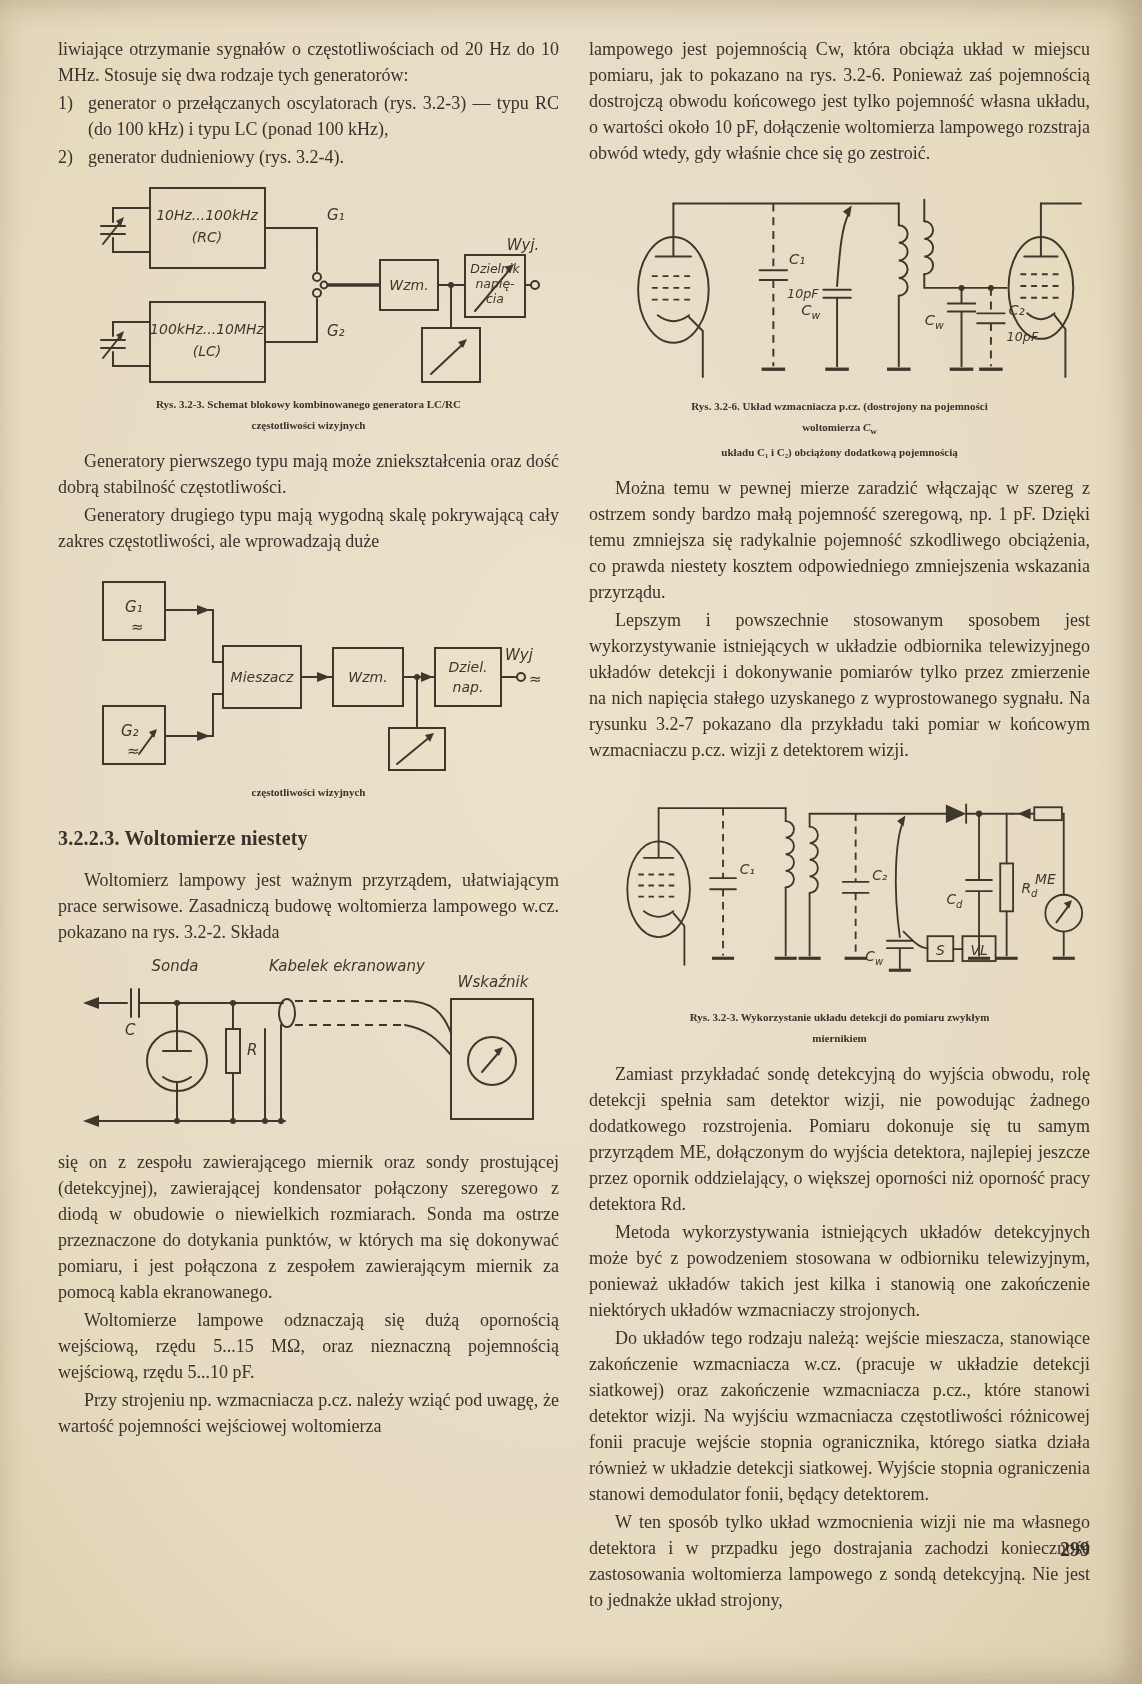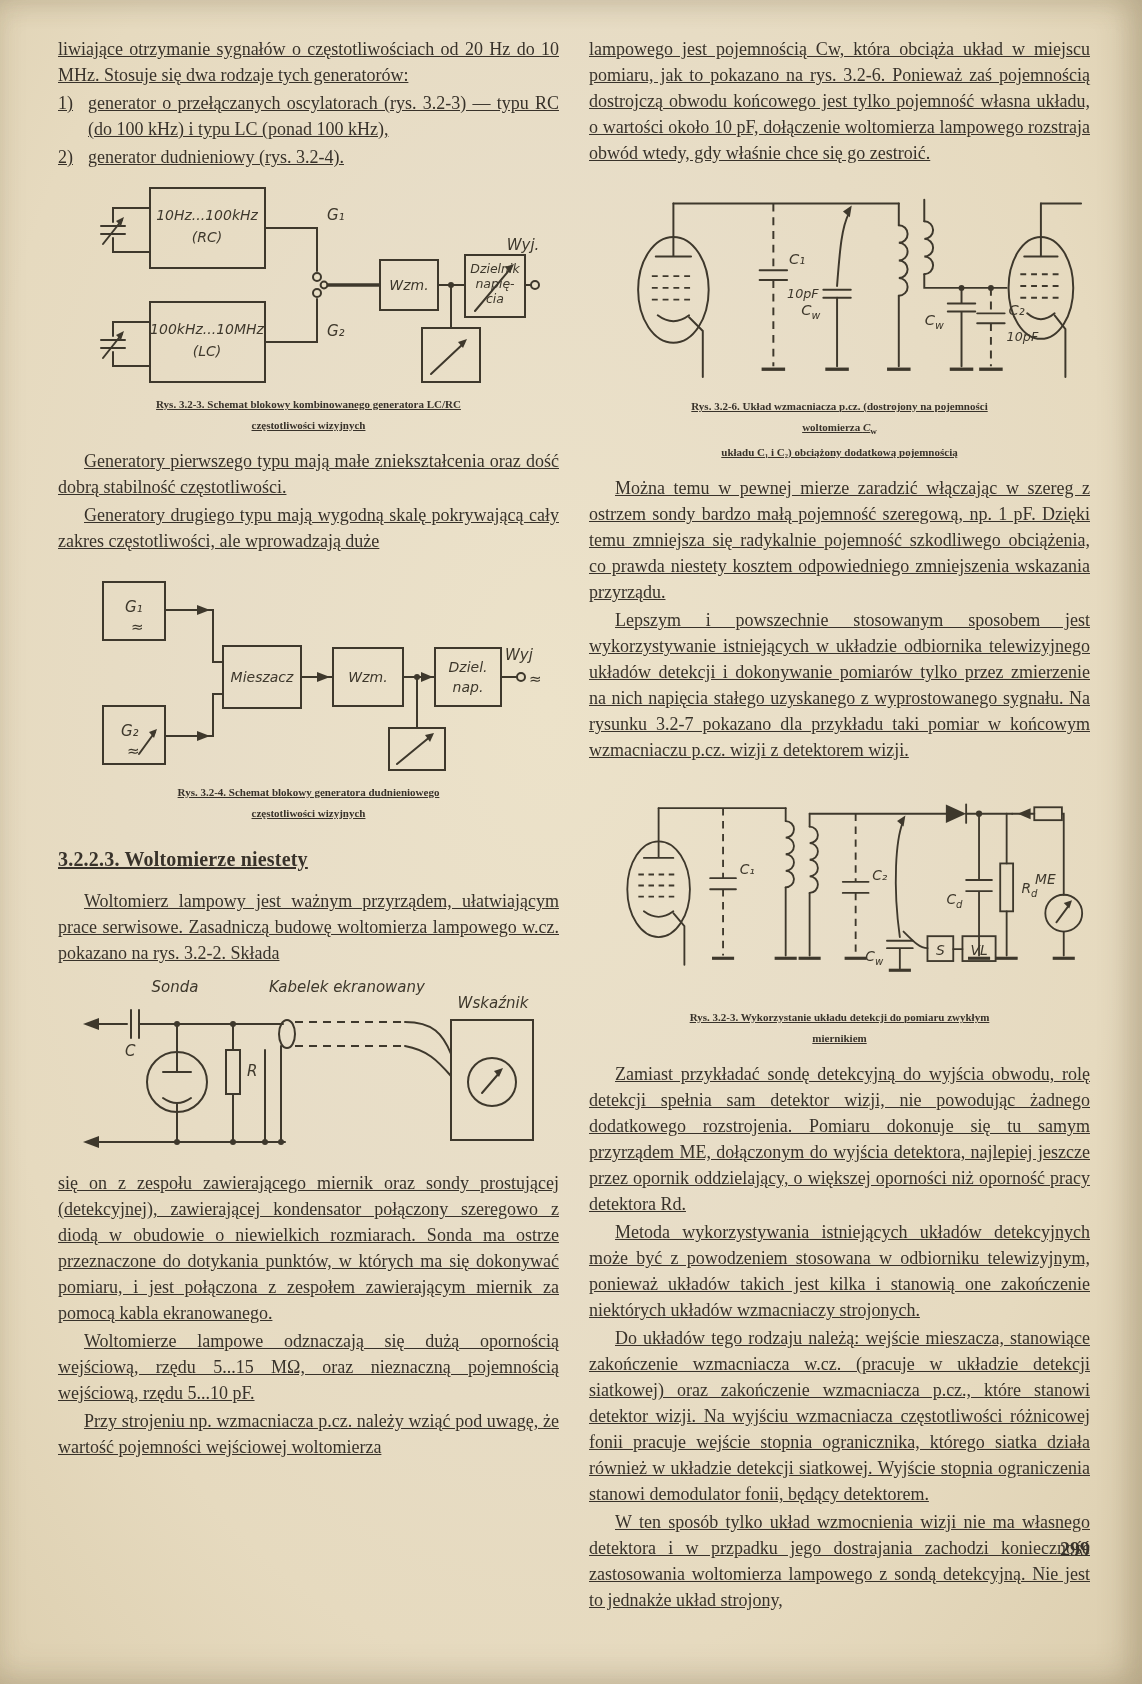"liwiające otrzymanie sygnałów o" .sheet { text-decoration: underline -> none }
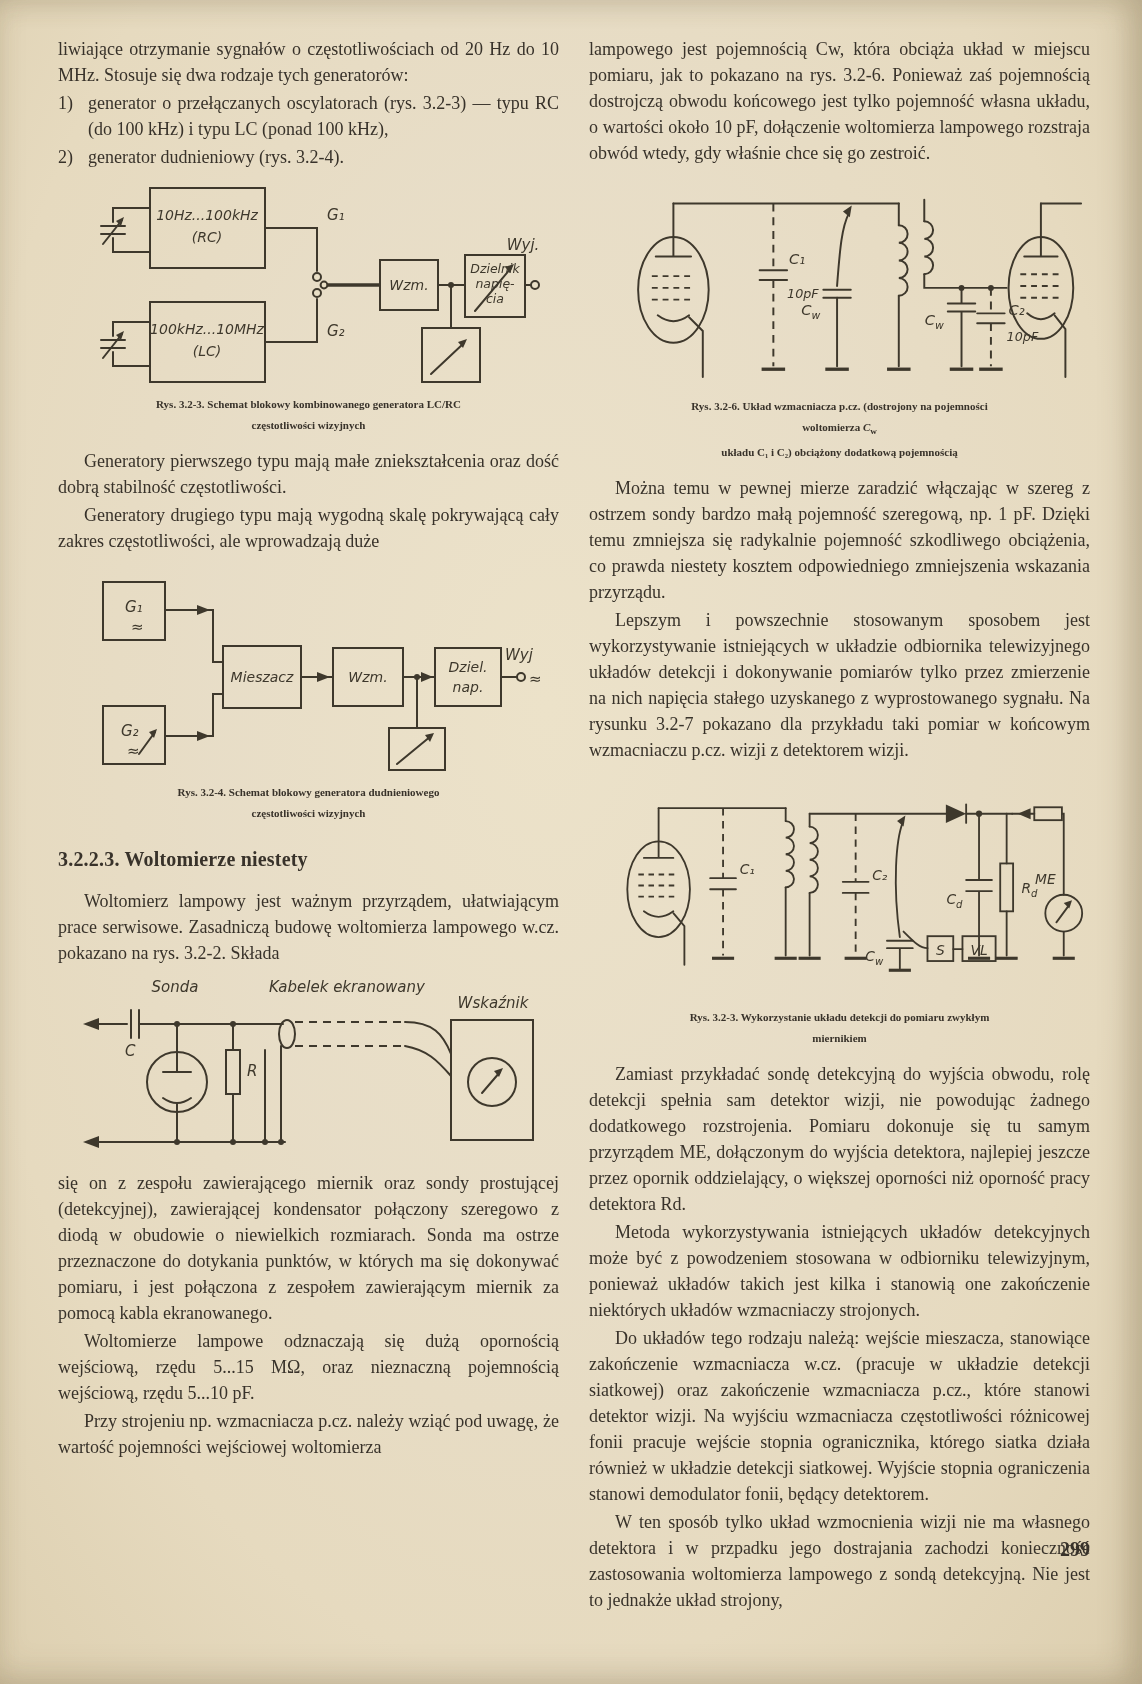"Generatory pierwszego typu mają małe" p.ind { text: małe -> może }
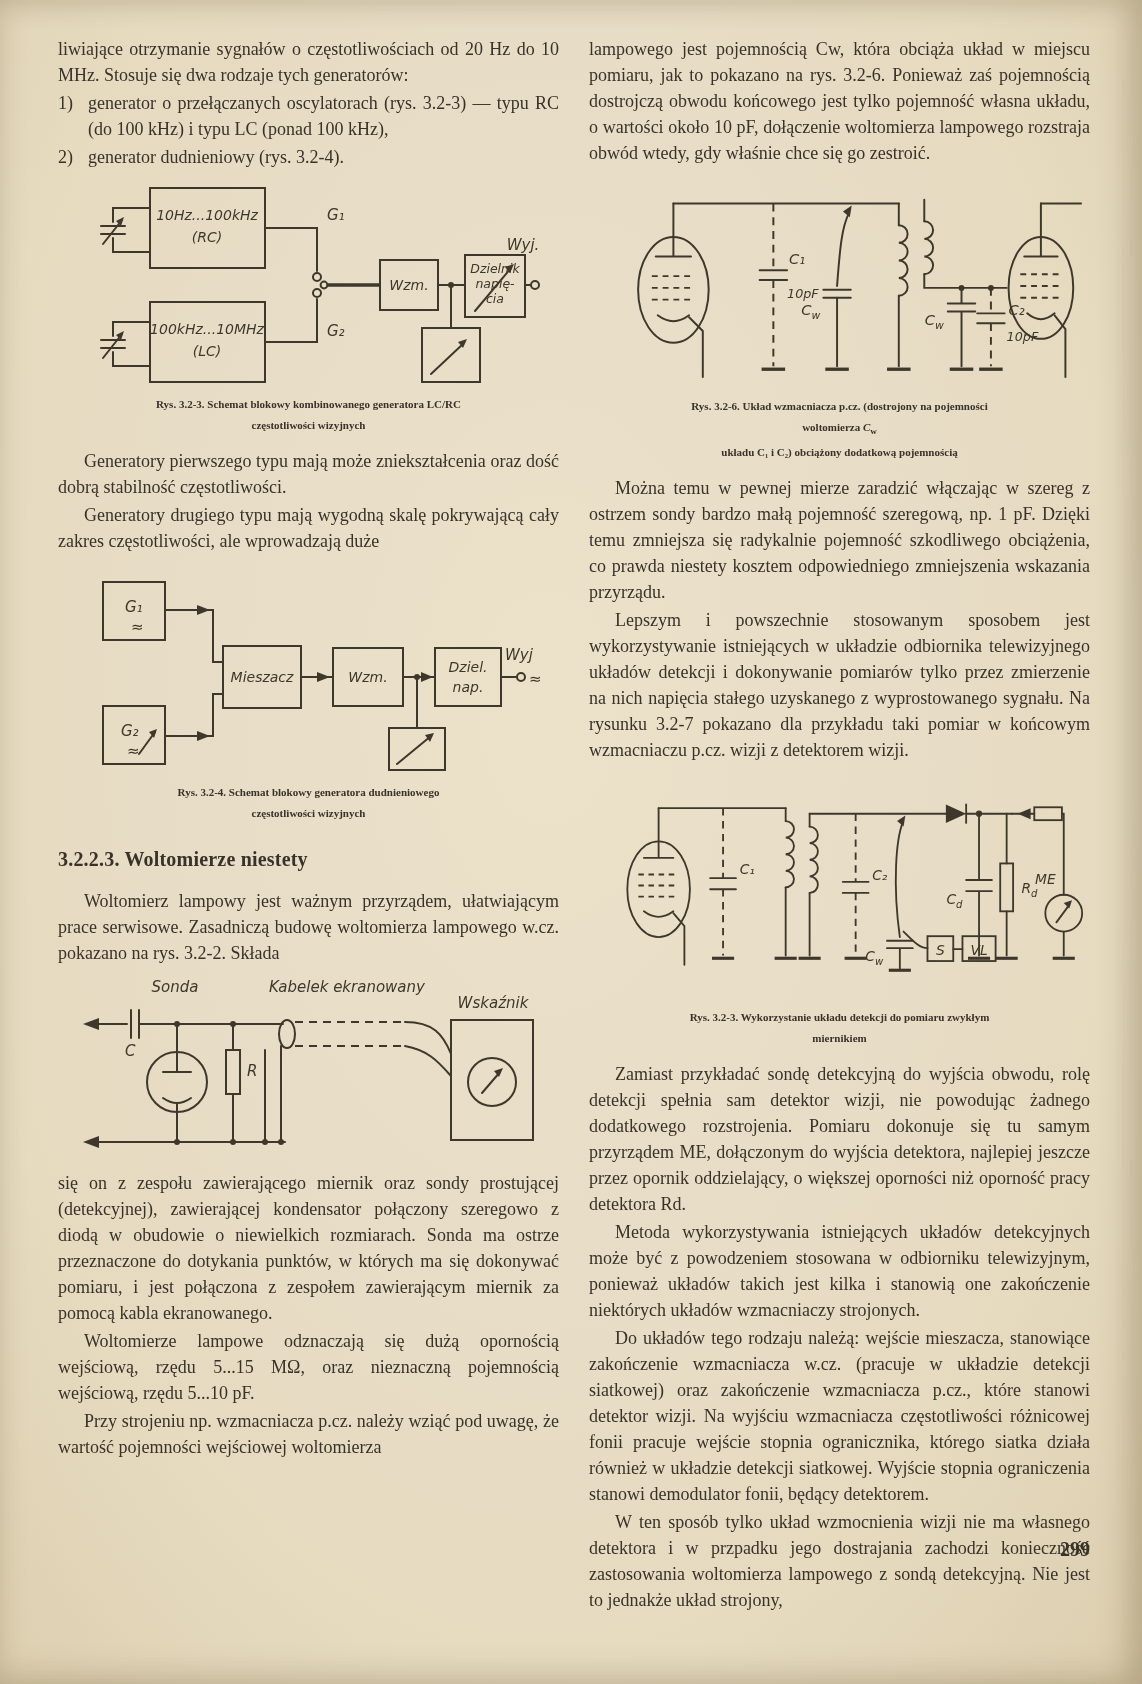"Rys. 3.2-4. Schemat blokowy generatora" span.cl { html: <span>Rys. 3.2-4. Schemat blokowy generatora dudnieniowego</span> -> none }
